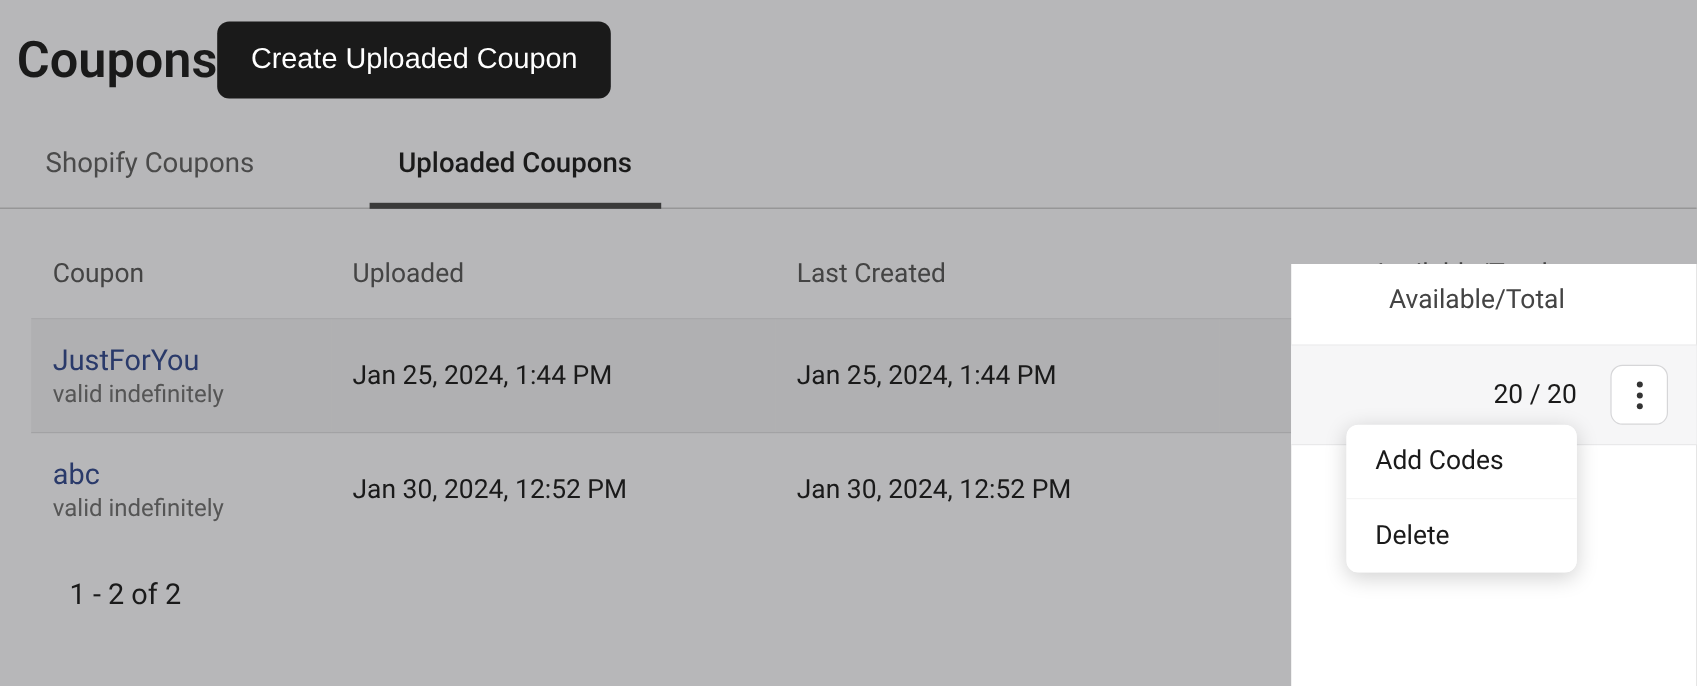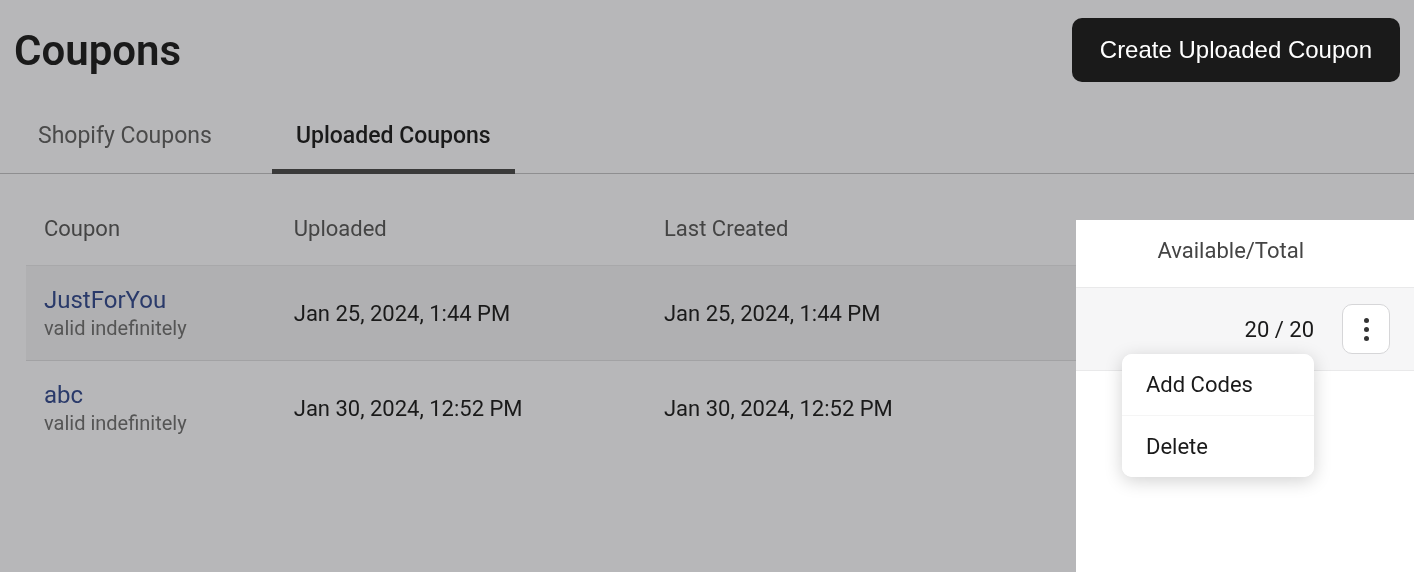"Coupons" .header { justify-content: space-between -> flex-start }
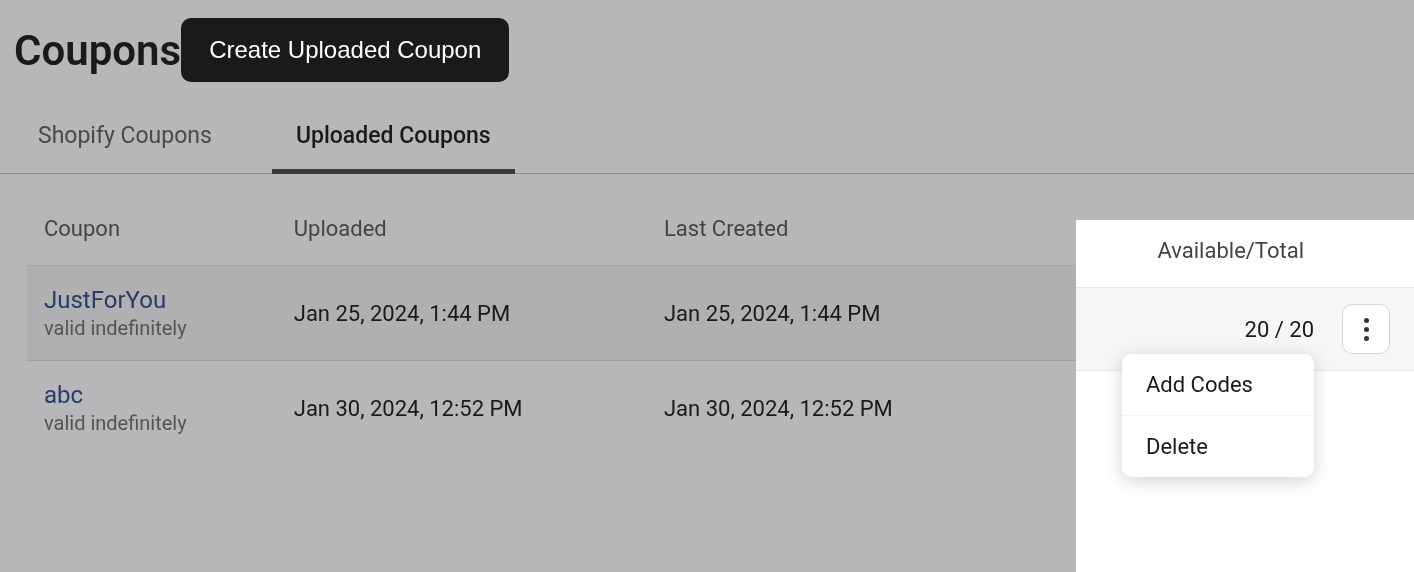"Shopify Coupons" .tabs { gap: 36px -> 72px }
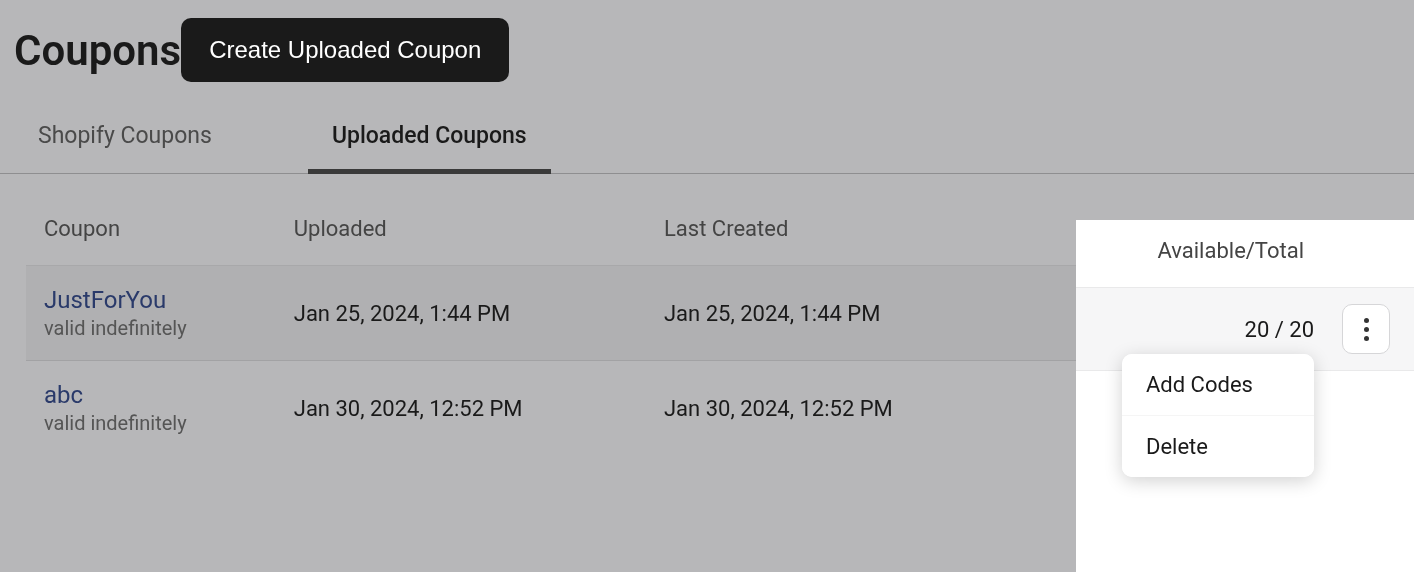"1 - 2 of 2" div.pagination { html: none -> <div>1 - 2 of 2</div> }
